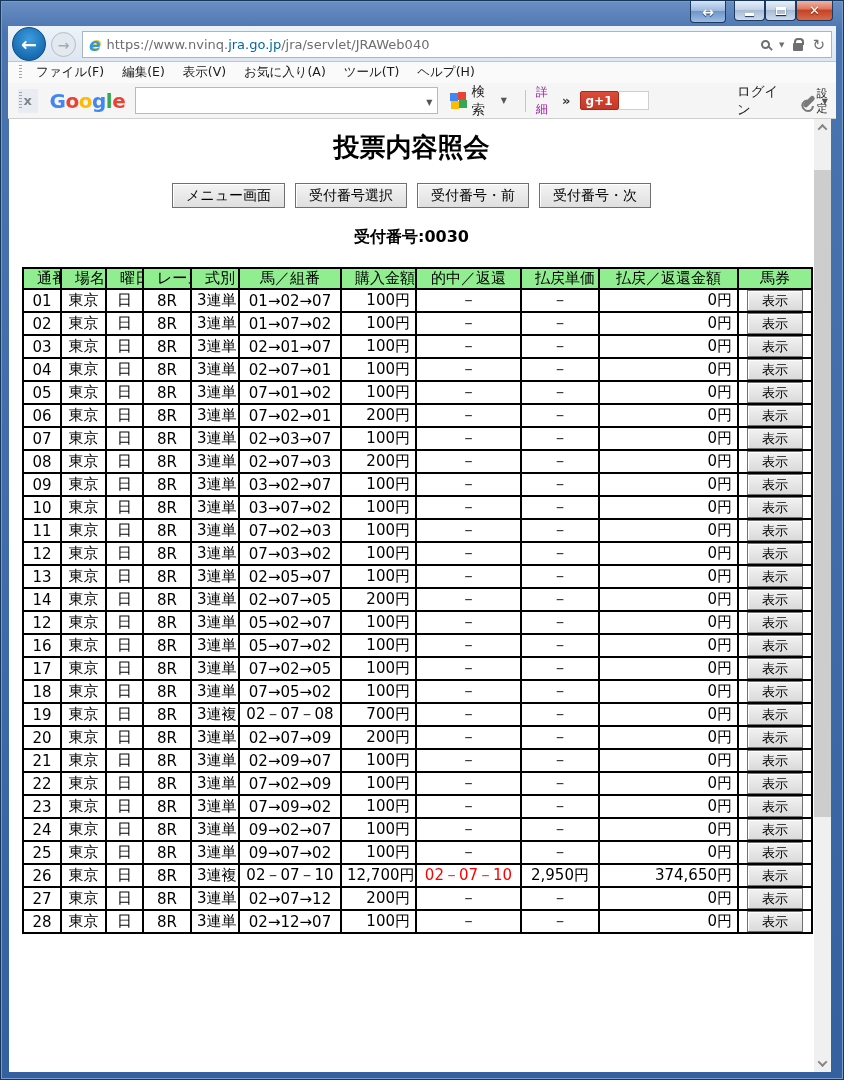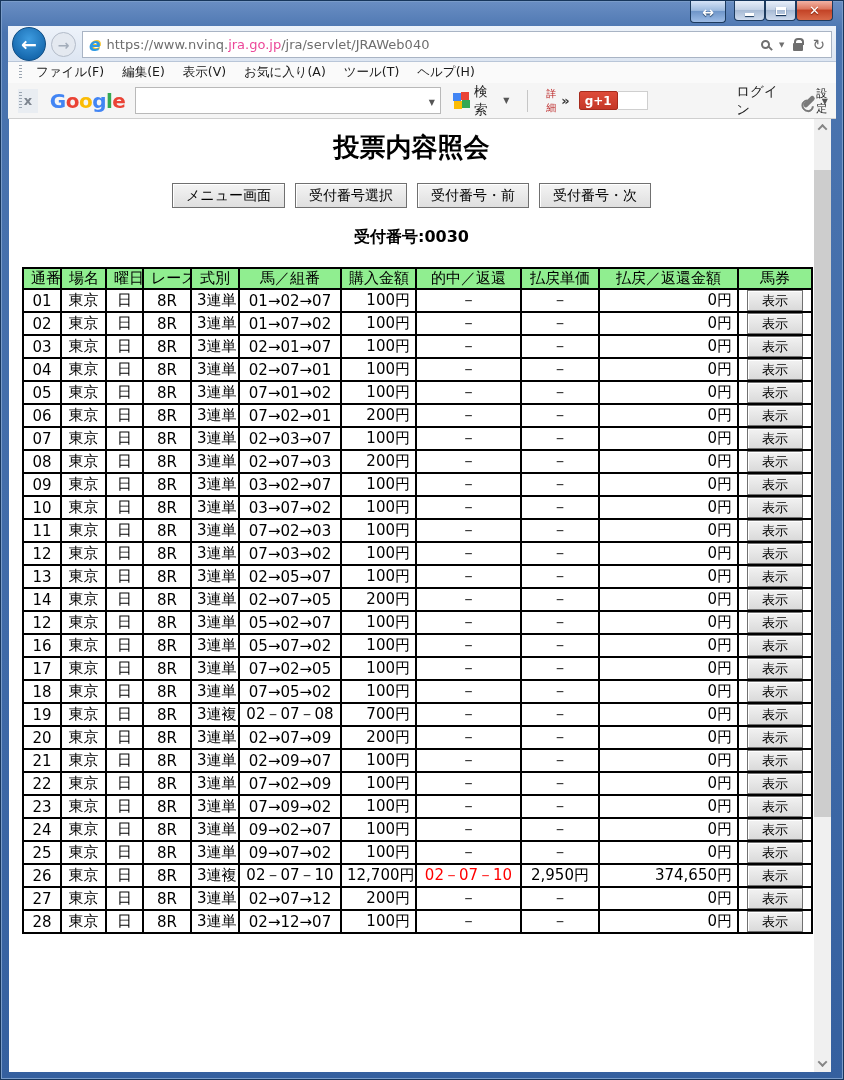"jra.go.jp" .url-dom { color: #ec4899 -> #0369a1 }
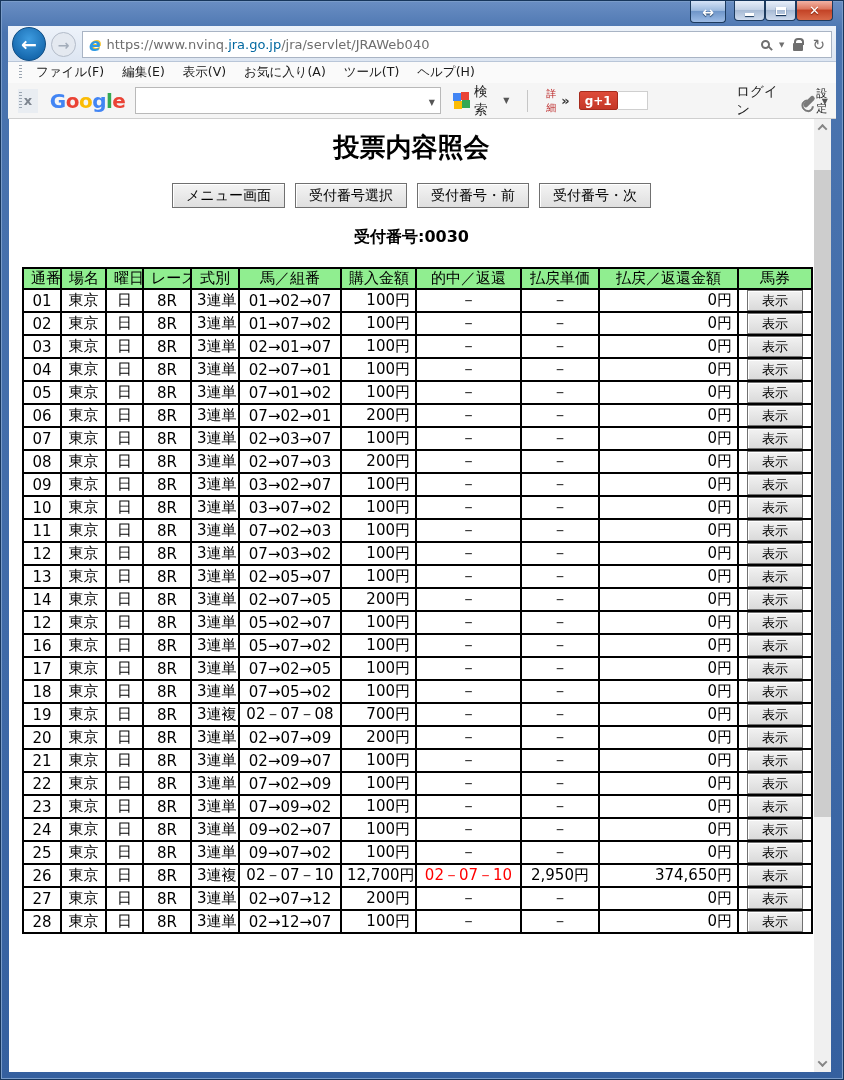"詳細" .g-more { color: #b91c1c -> #a21caf; font-size: 10px -> 12px; text-align: right -> none }
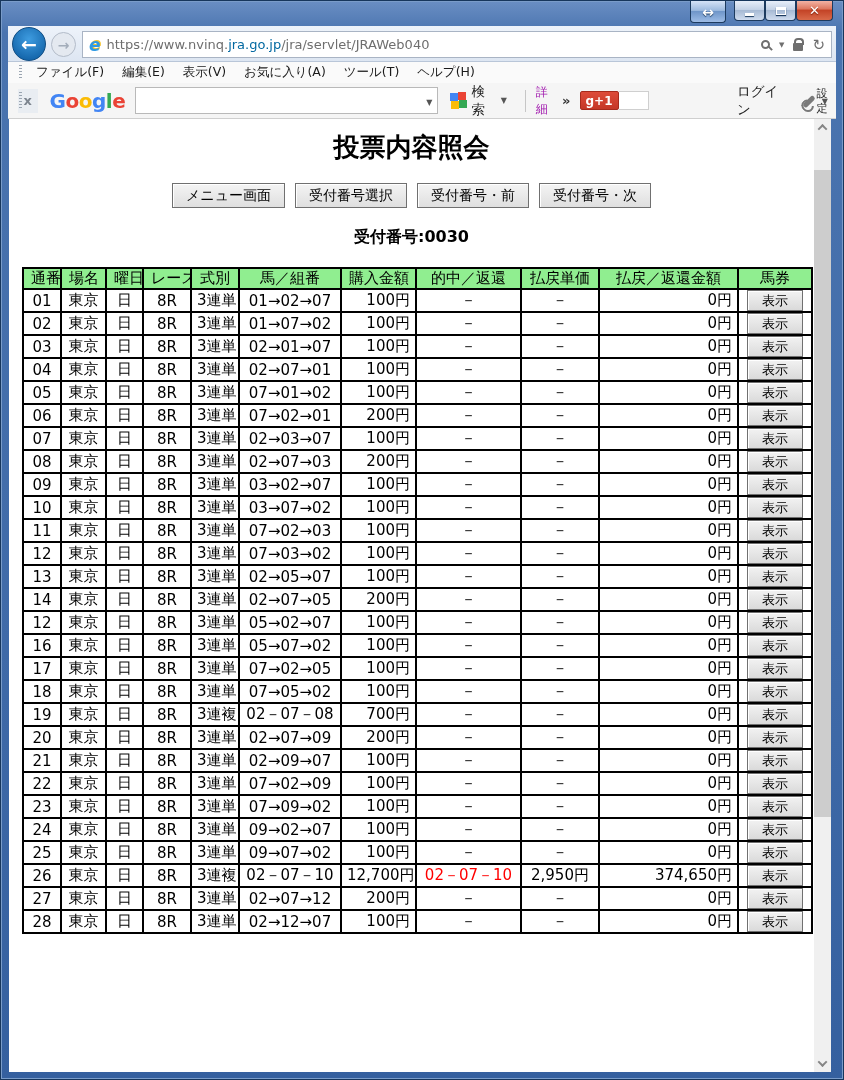"通番" .bets th { padding: 0 7px -> 0 13px }
